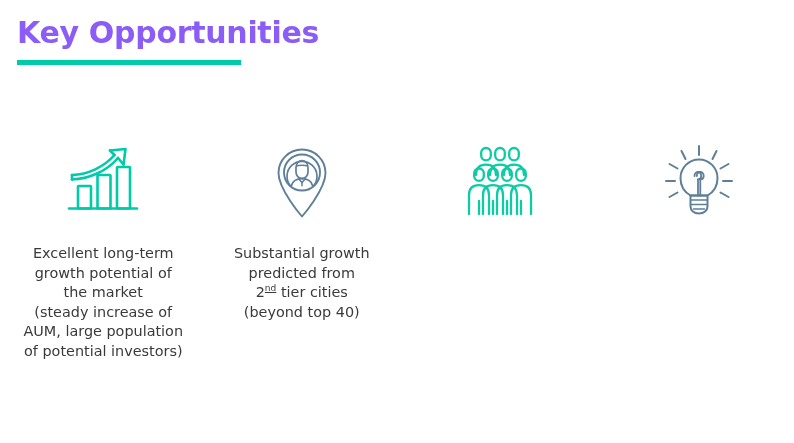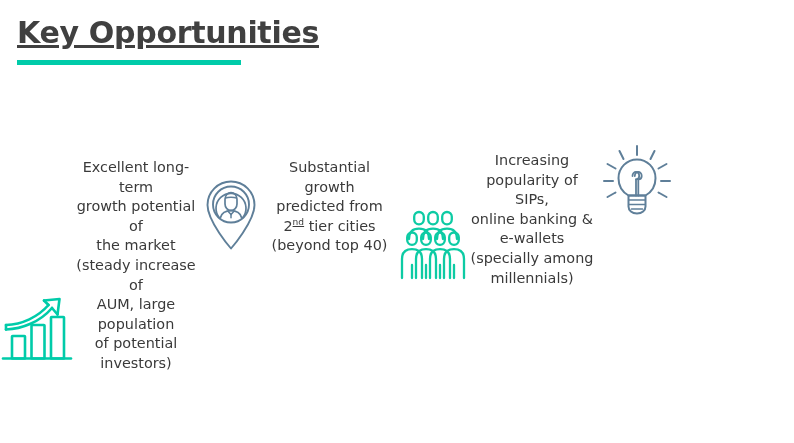"Key Opportunities" .page-title { color: #404040 -> #8b5cf6; text-decoration: underline -> none }
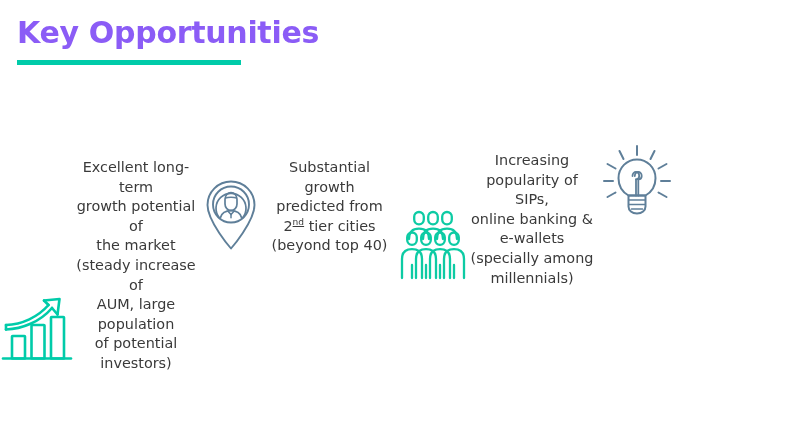"Excellent long-term" .column { align-items: flex-end -> center; flex-direction: row -> column; margin-left: none -> 8px }
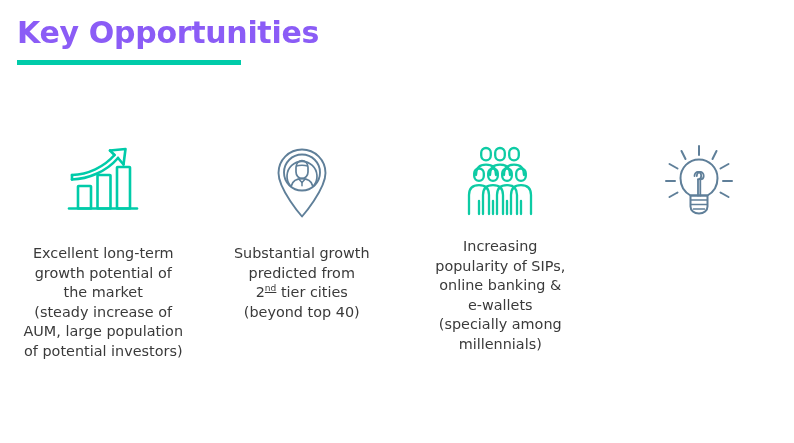"Increasing" div.col-text { html: <div>Increasing popularity of SIPs, online banking &amp; e-wallets (specially among millennials)</div> -> none }
